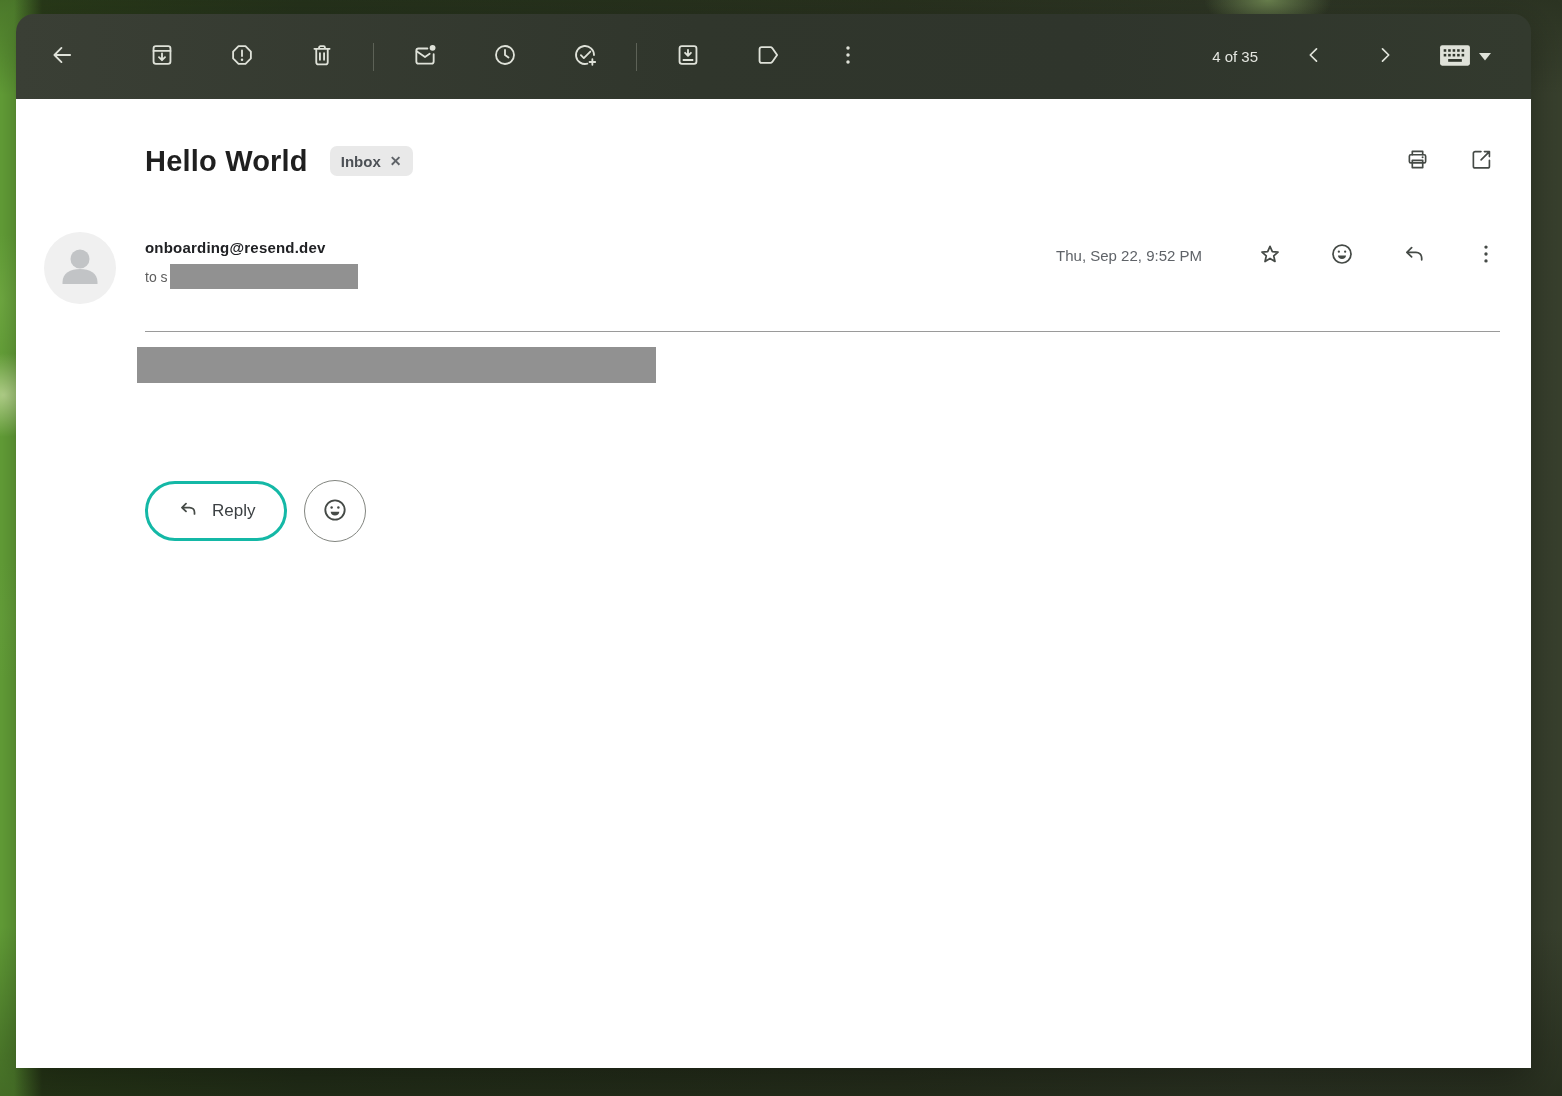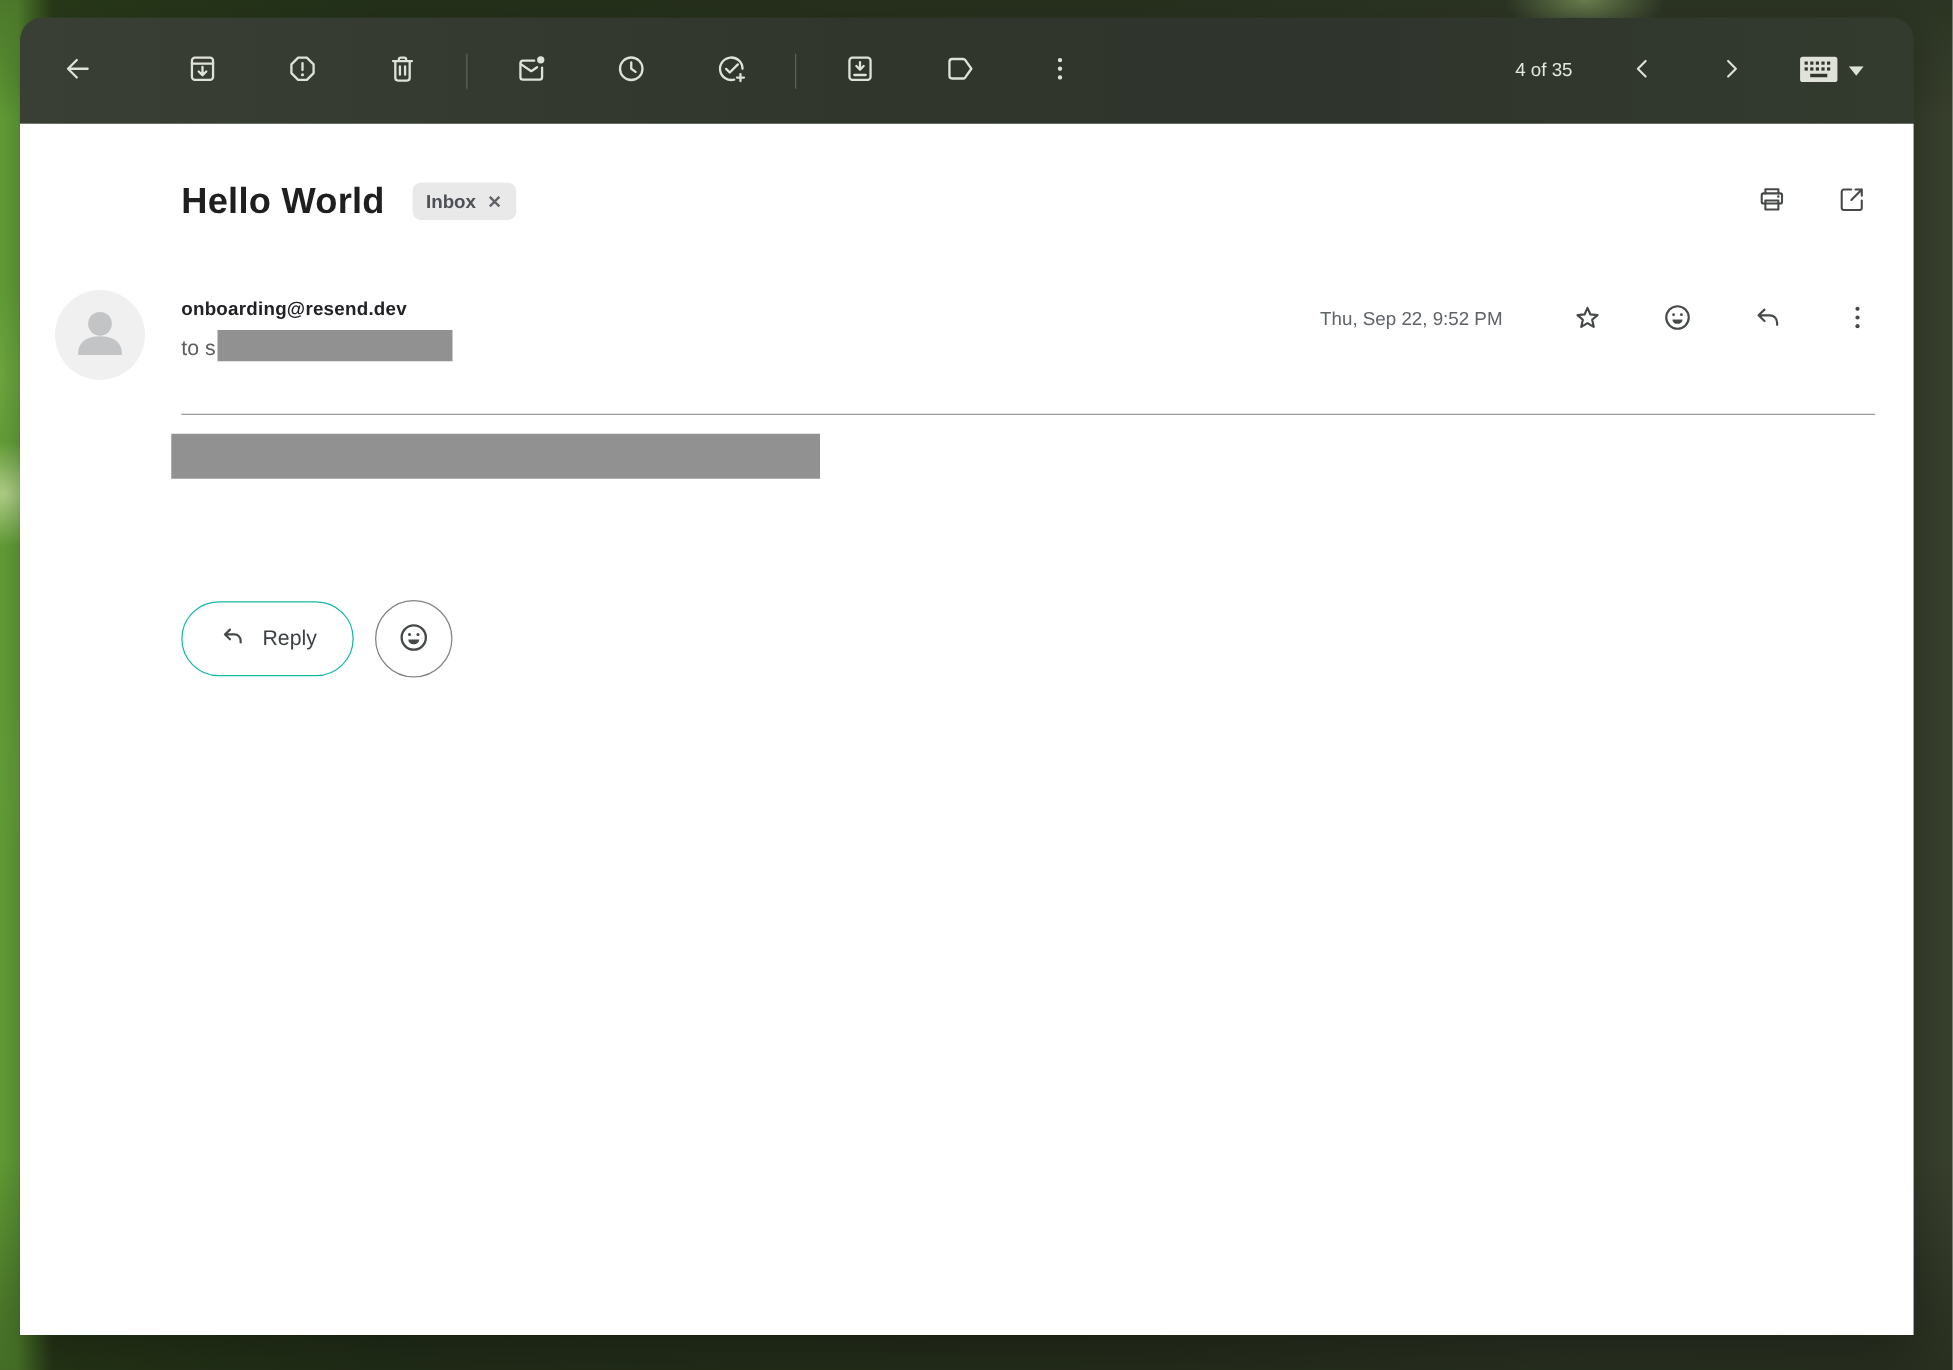"to s" .to-row { align-items: flex-end -> center; font-size: 17px -> 14px }
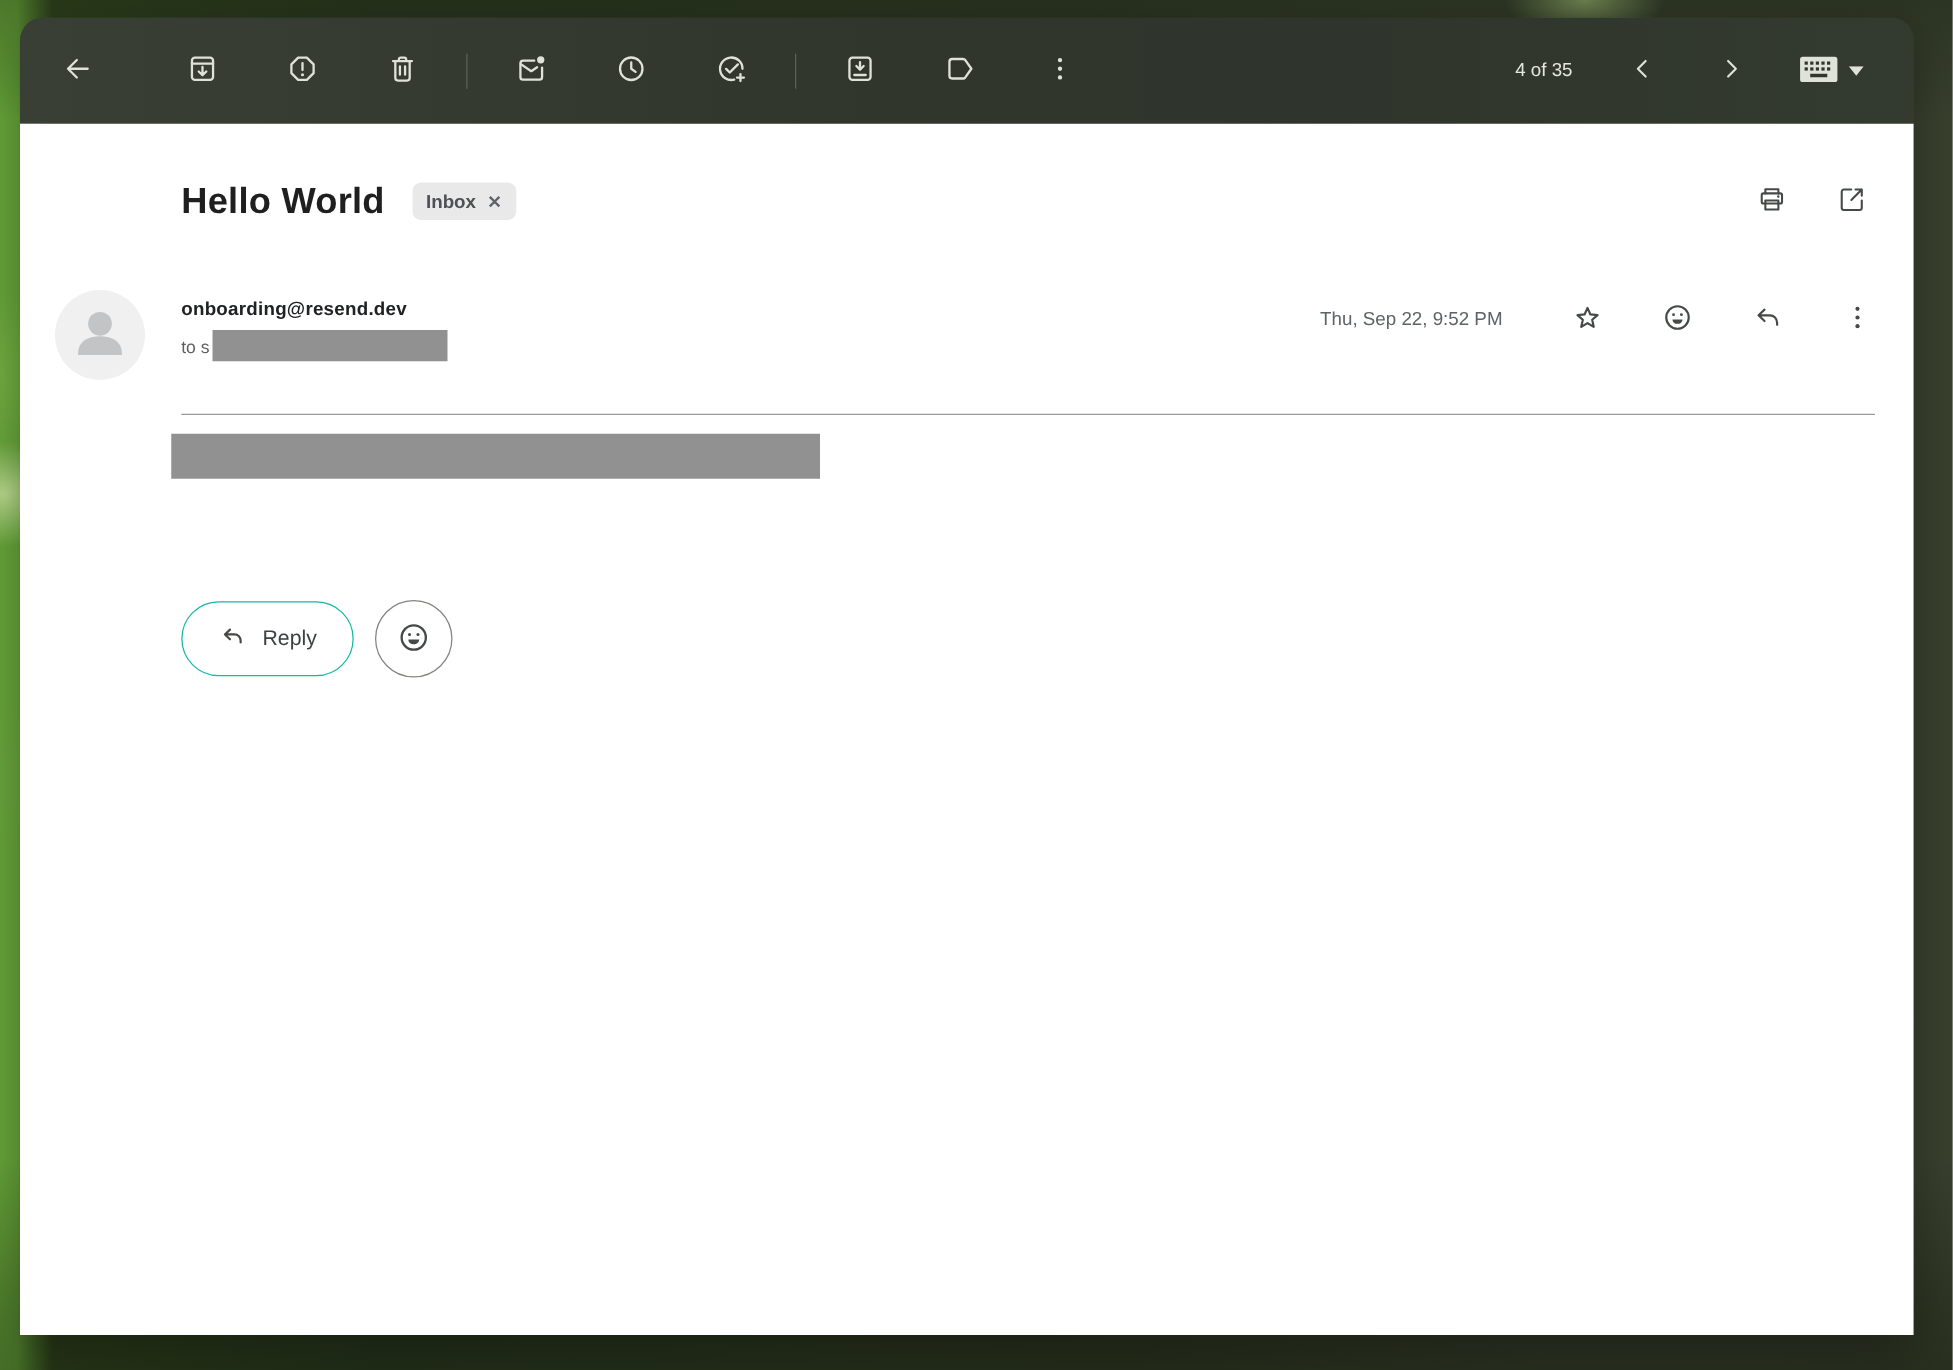"Reply" .pill-btn { border: 1px solid #14b8a6 -> 3px solid #14b8a6 }
